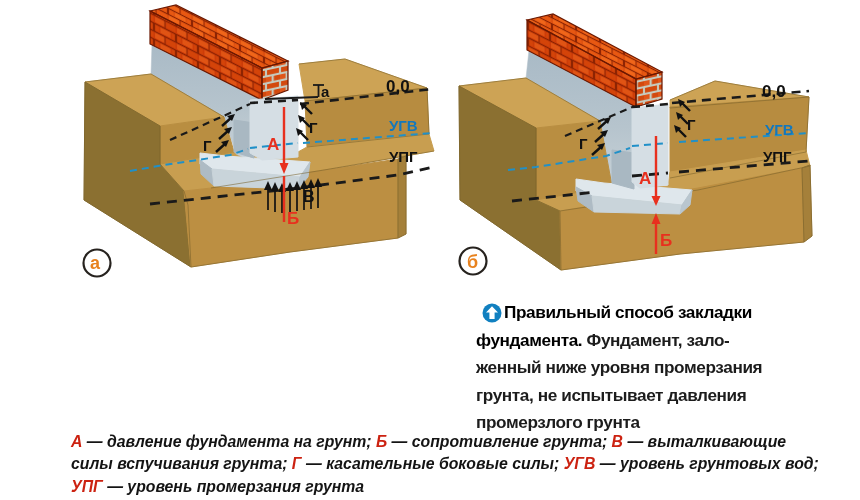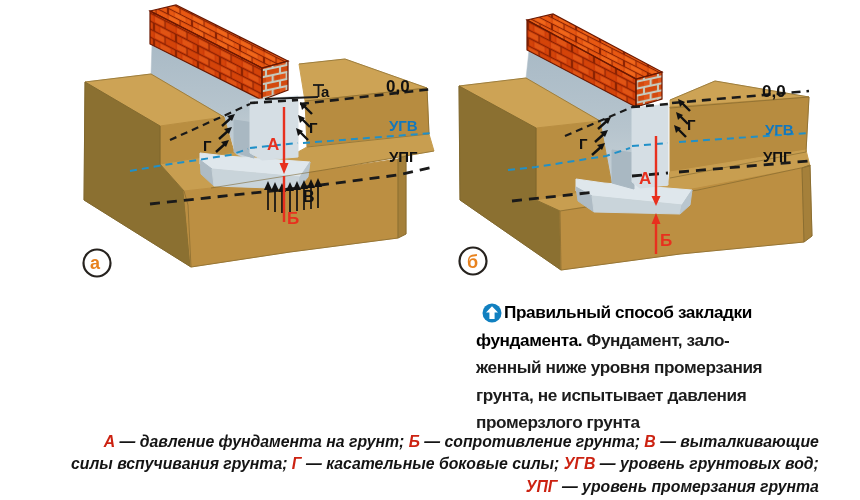"А — давление фундамента на" .legend { text-align: right -> none }
